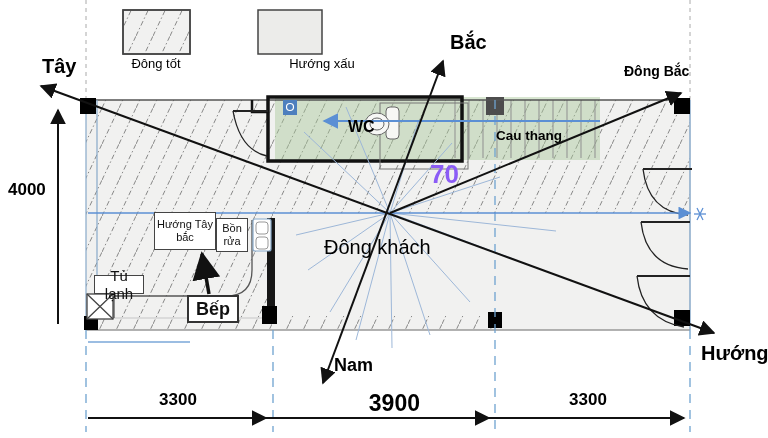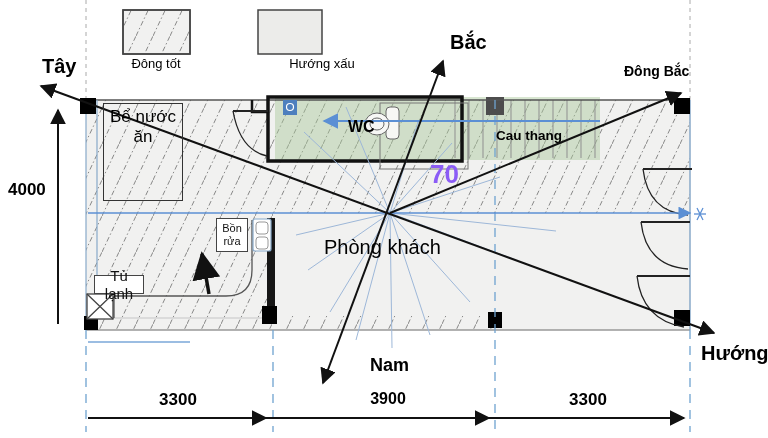"Bể nước ăn" div { html: <div> <div>Bể nước ăn</div> </div> -> none }
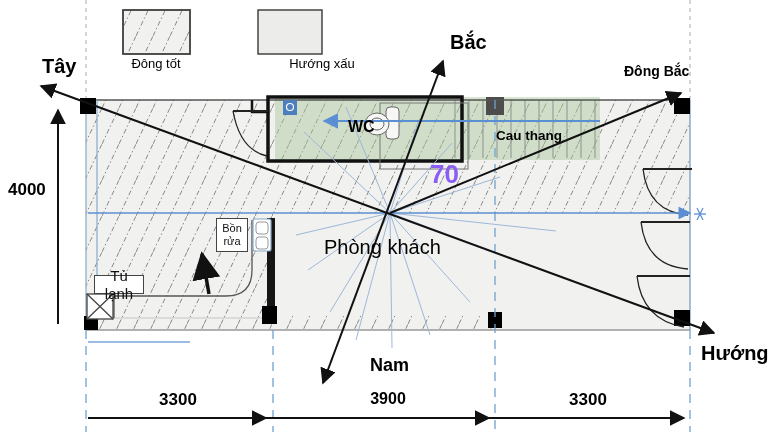"Hướng Tây bắc" div.boxlbl { html: none -> <div>Hướng Tây bắc</div> }
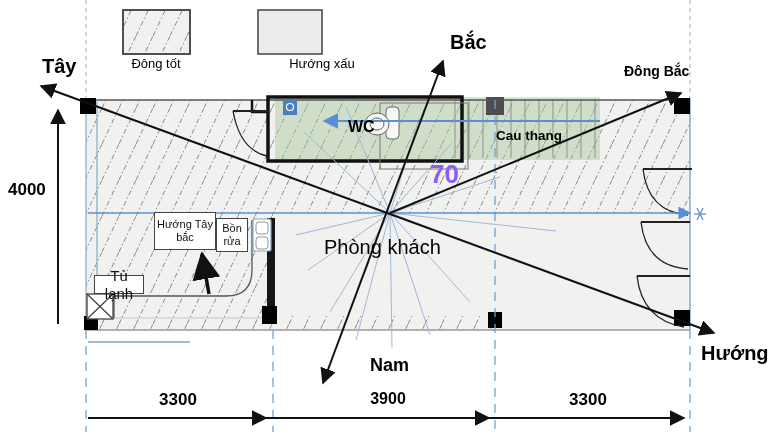"Phòng khách" div.lbl { text: Phòng -> Đông }
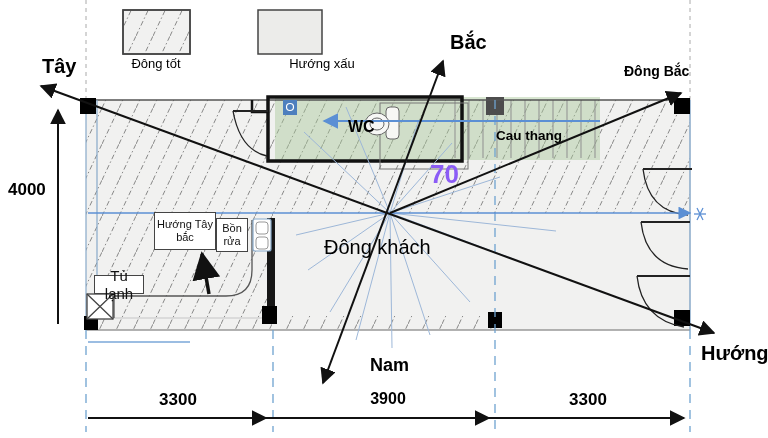"Bếp" div.boxlbl { html: none -> <div>Bếp</div> }
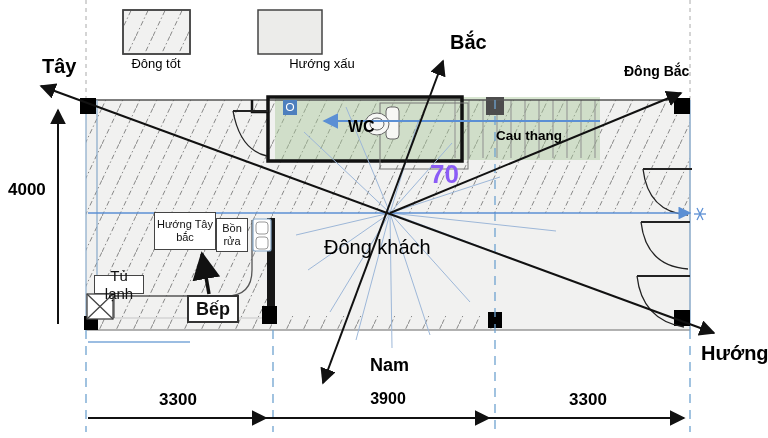"Nam" div.lbl { margin-left: 36px -> none }
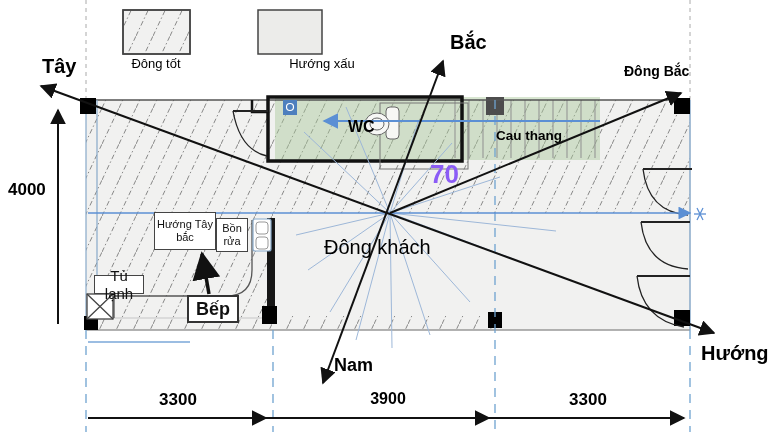"3900" div.lbl { font-size: 16px -> 23px; text-align: none -> right }
